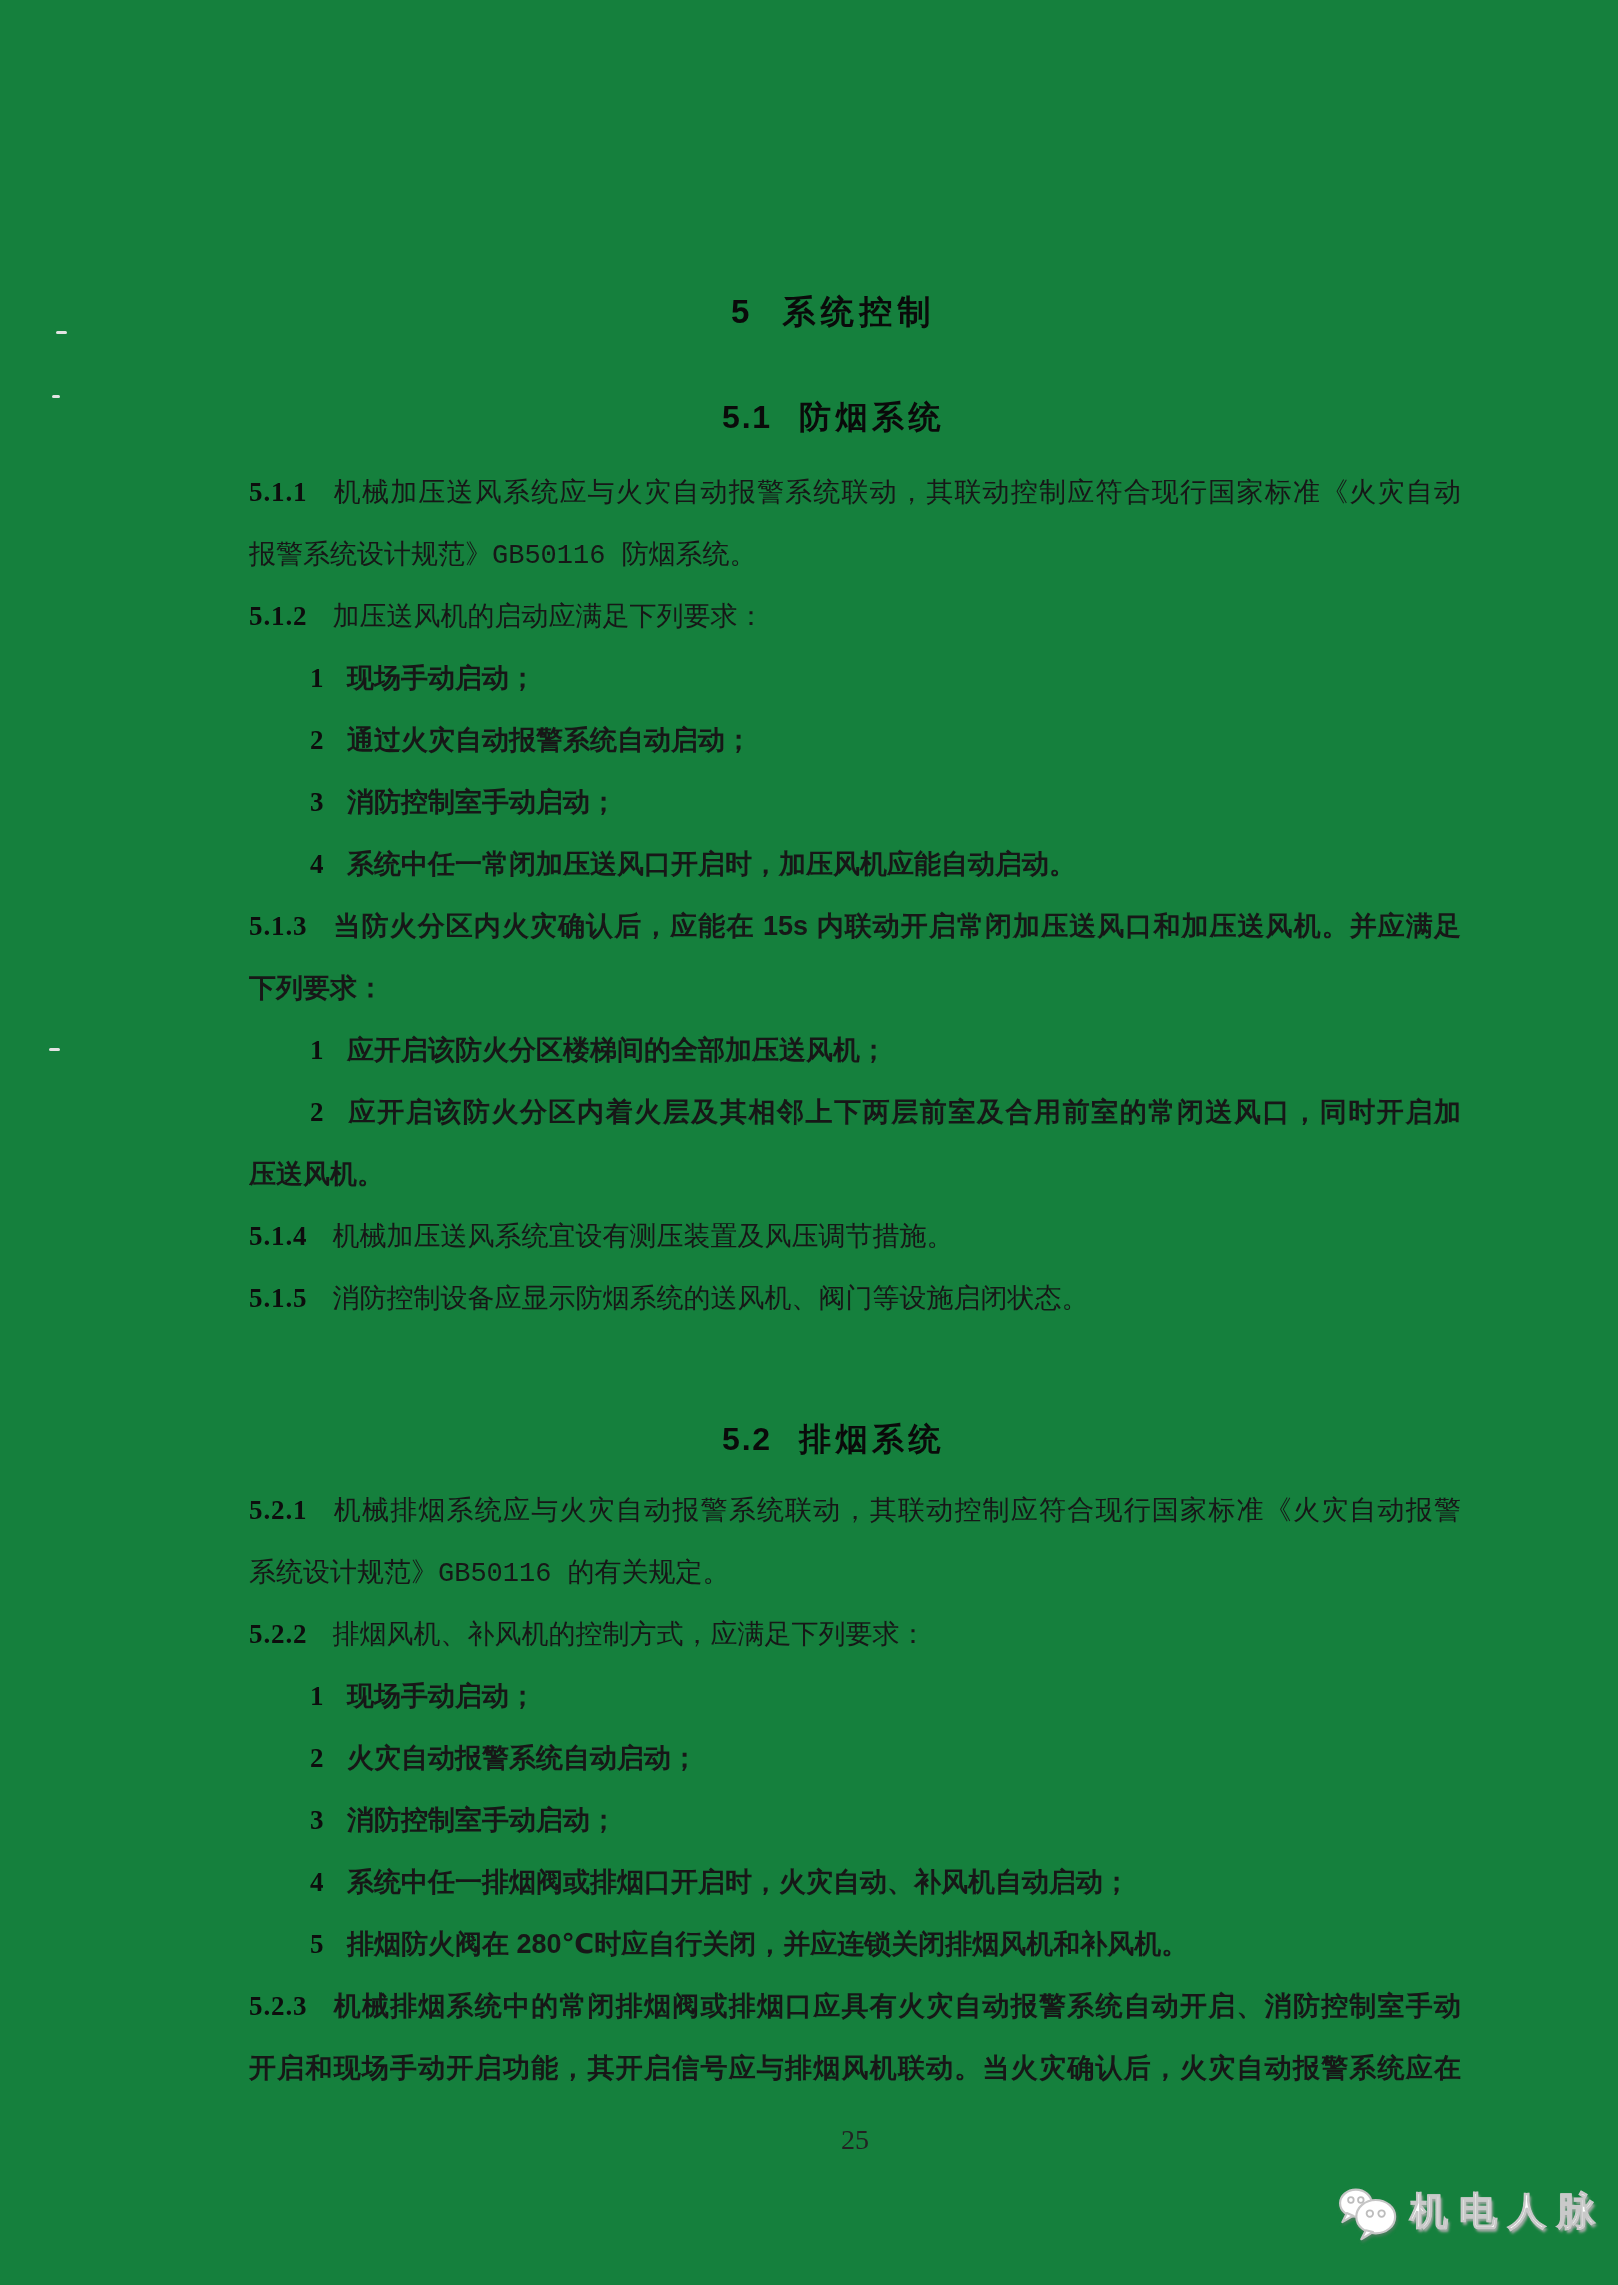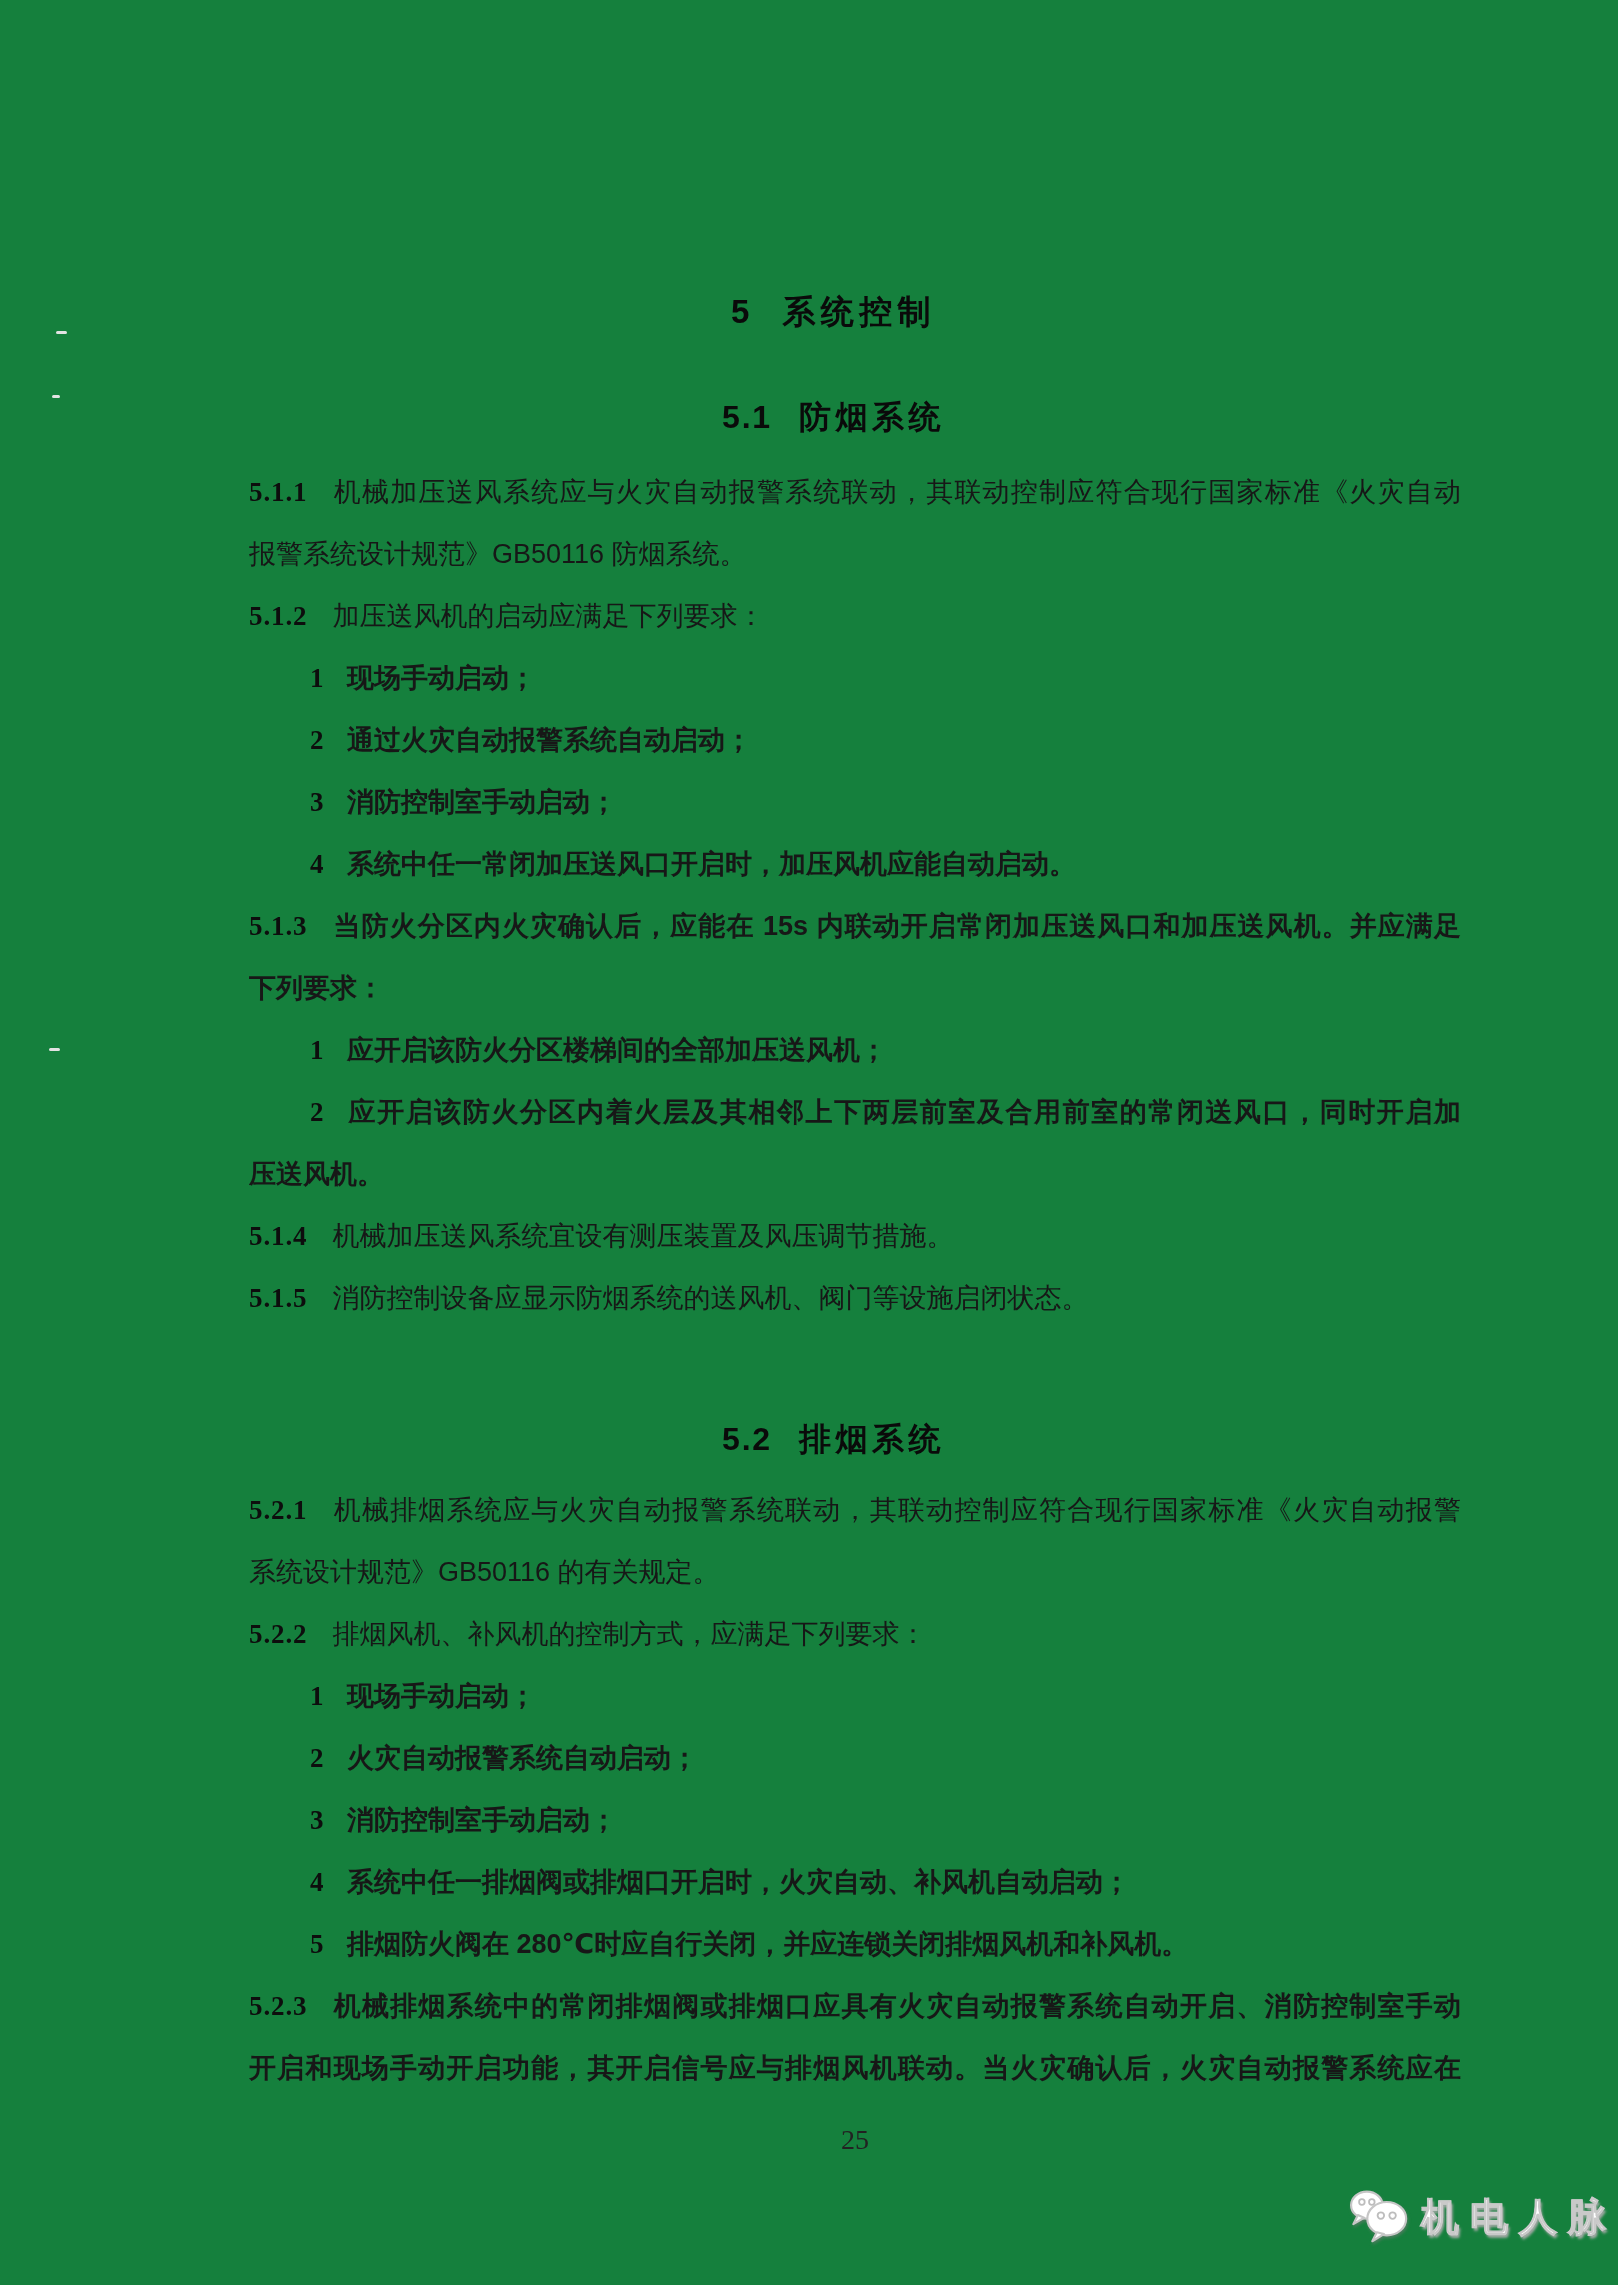"机械加压送风系统应与火灾自动报警系统联动，其联动控制应符合现行国家标准《火灾自动" .row.song .txt { font-family: Liberation Sans, sans-serif -> Liberation Mono, monospace }
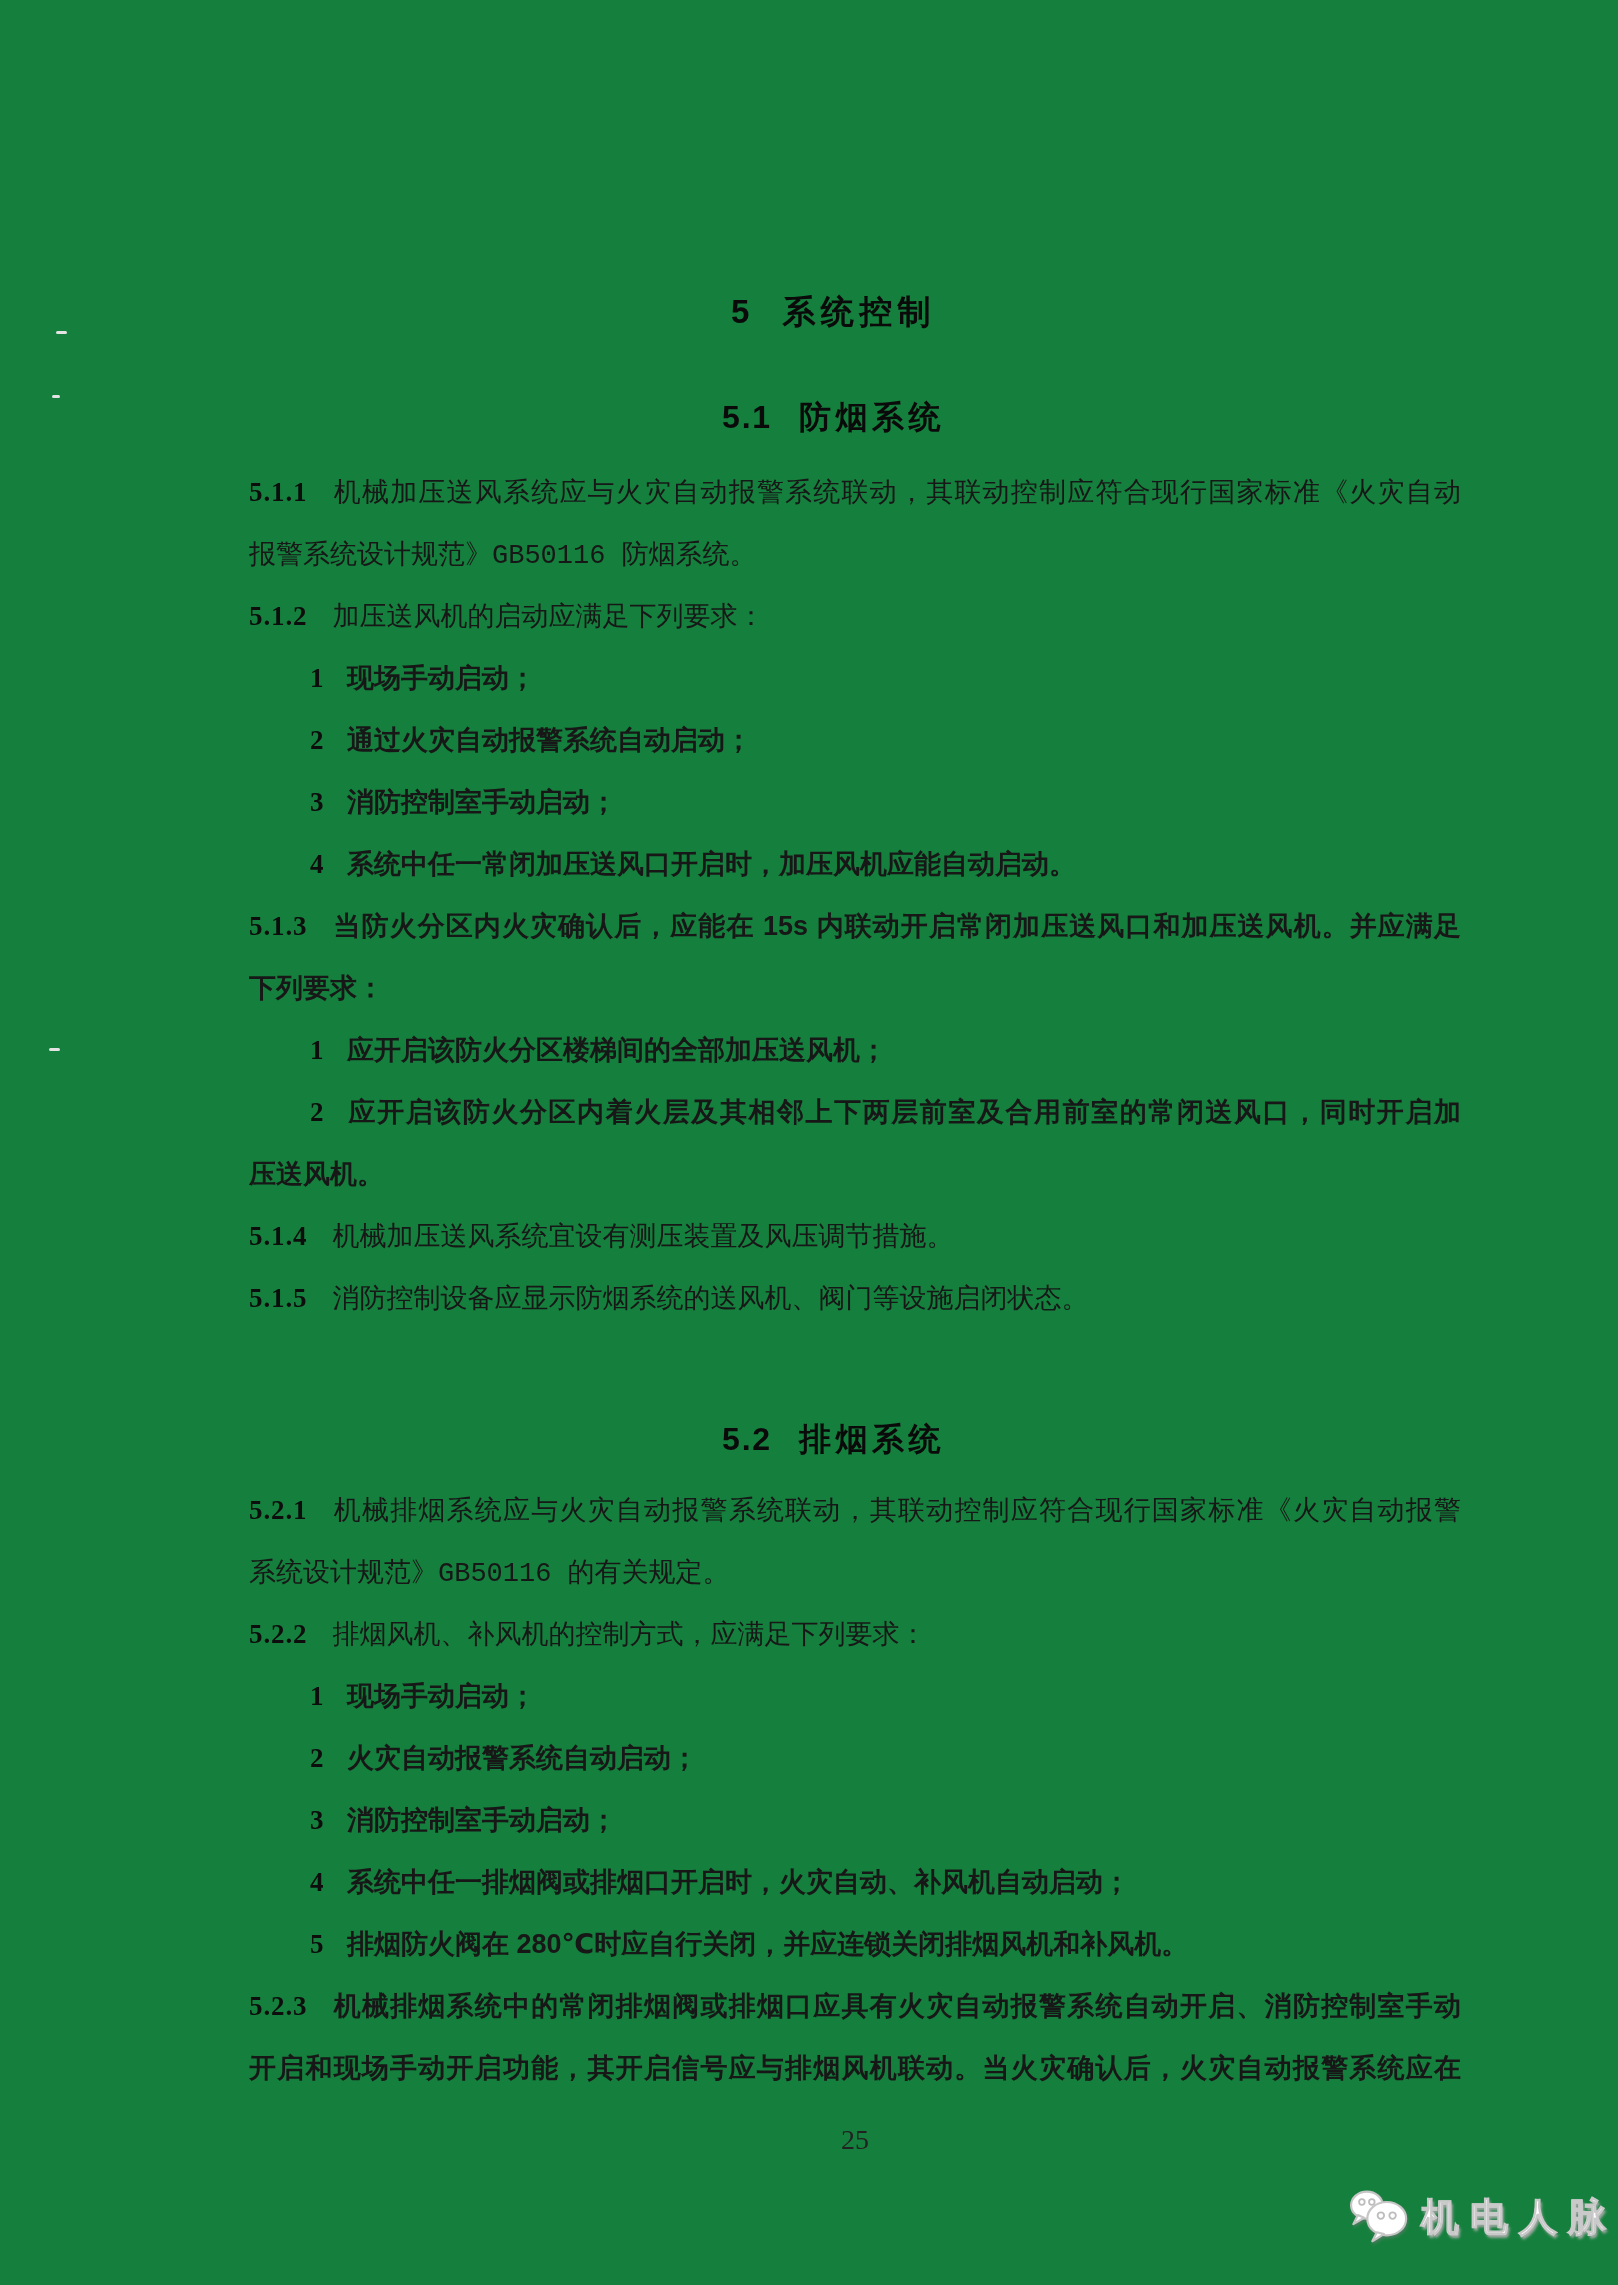"机电人脉" .watermark { align-items: center -> none; right: 1px -> 12px }
